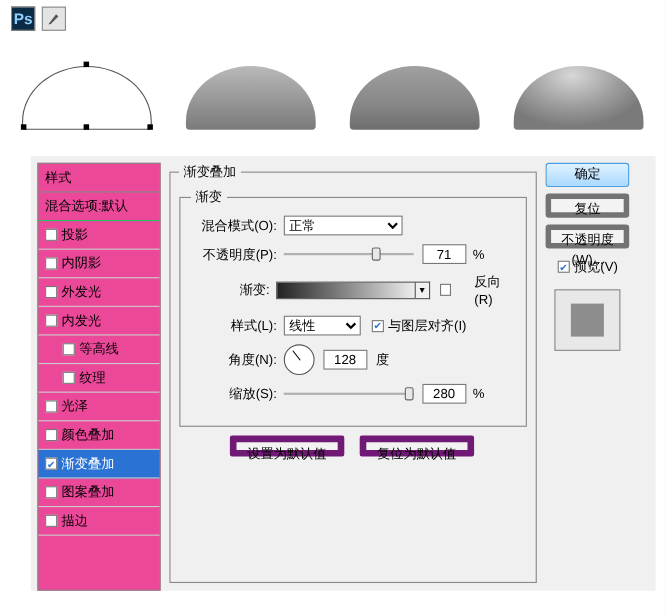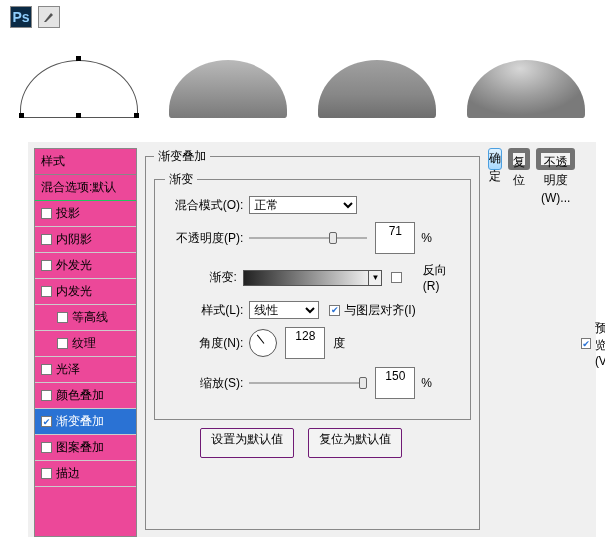"确定" .right-col { flex-direction: none -> column }
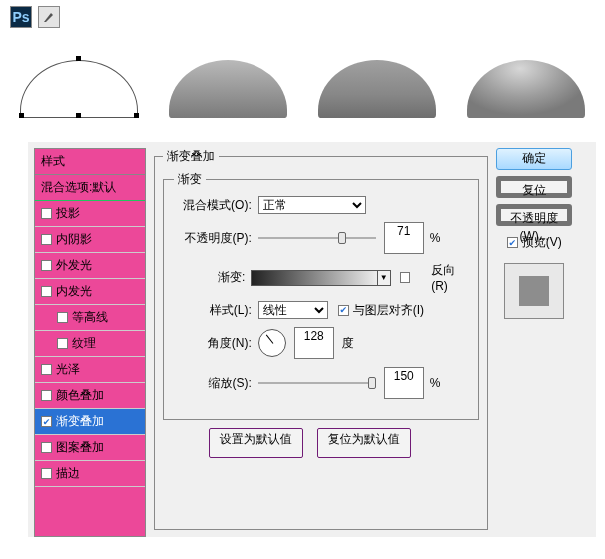"71" .num { height: 32px -> 18px }
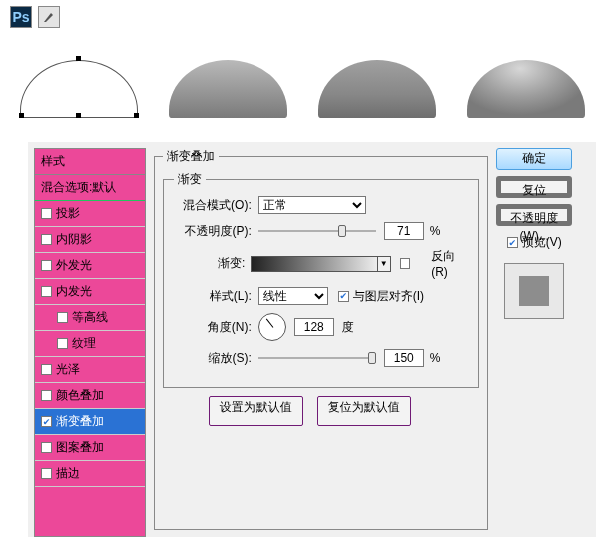"150" span.num { text: 150 -> 280 }
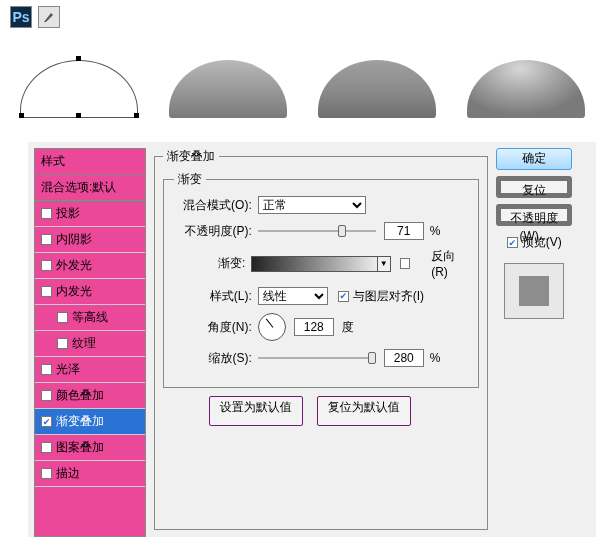"设置为默认值" .btn { border: 1px solid #701a75 -> 6px solid #701a75; height: 30px -> 19px }
